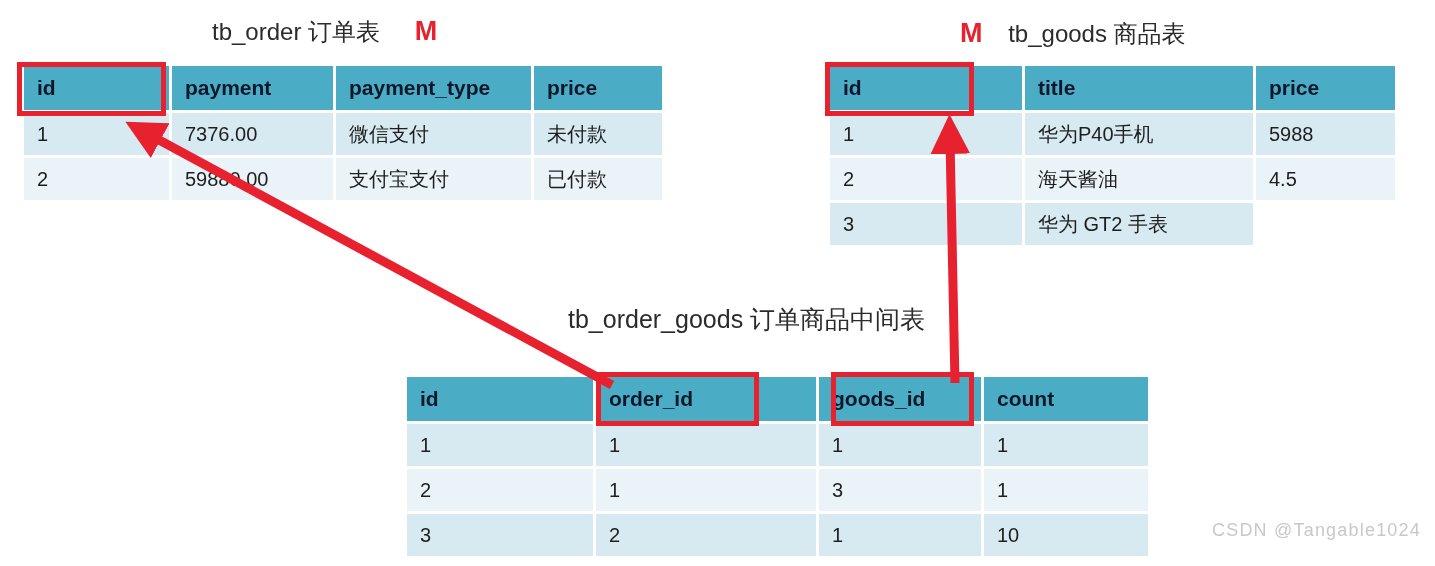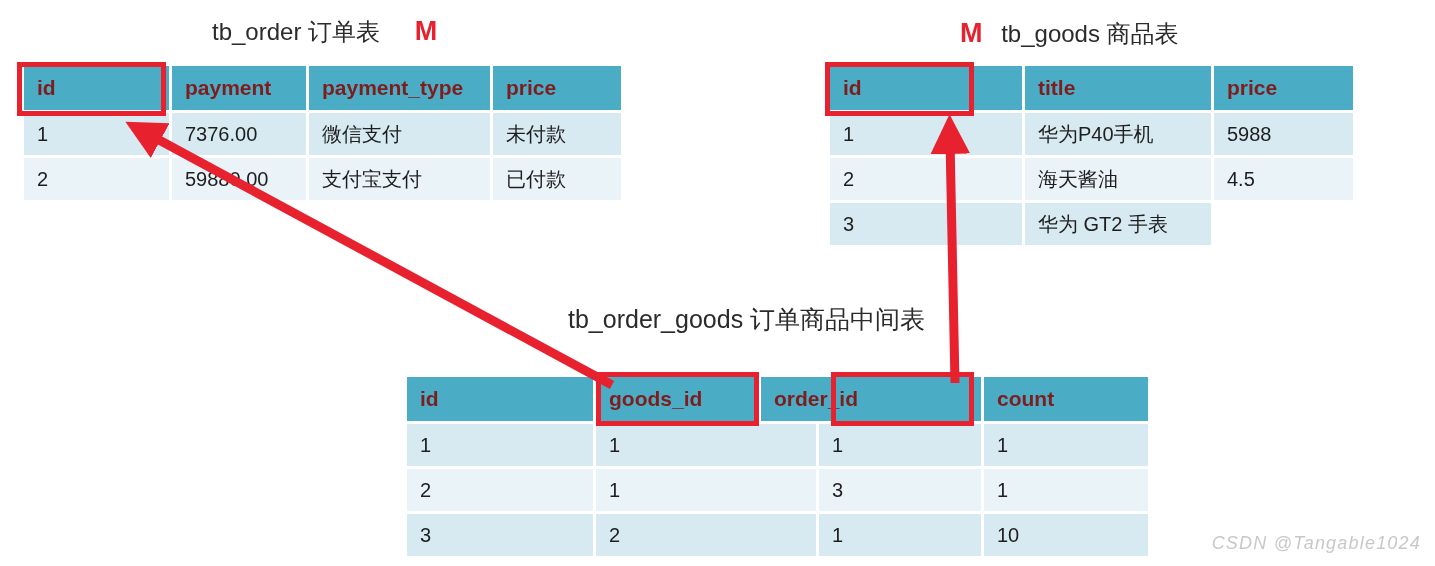"tb_goods 商品表" span { margin-left: 12px -> 19px }
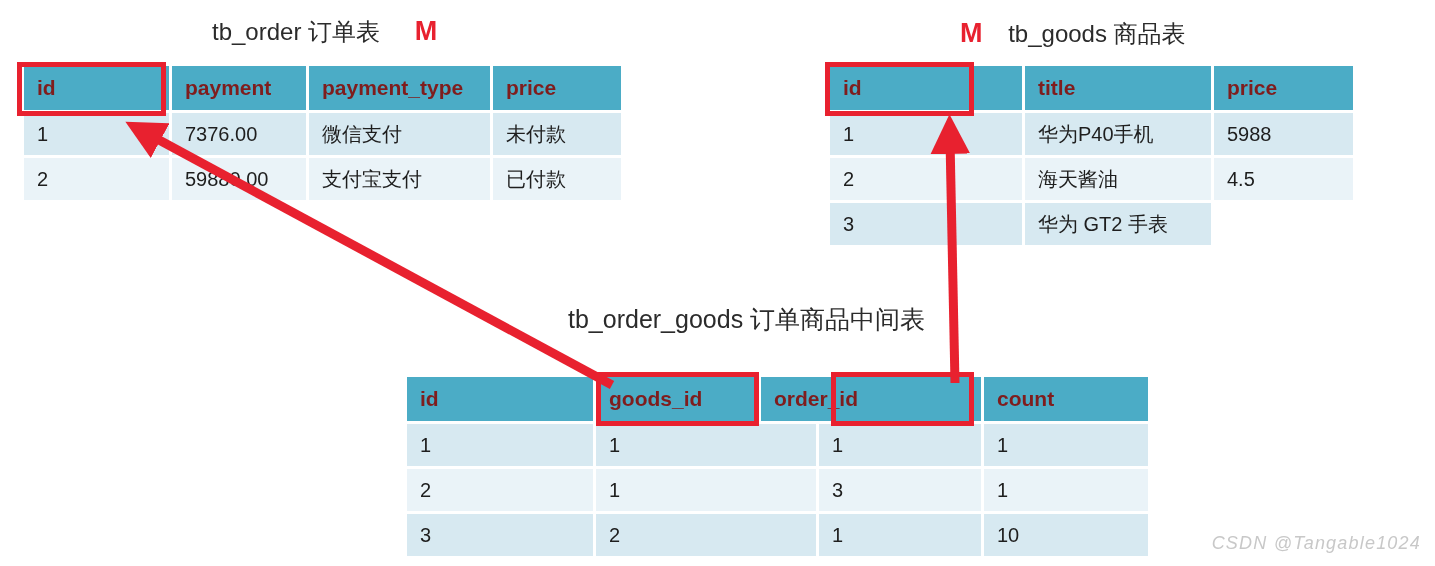"id" .row.hdr .cell { color: #7f1d1d -> #0f172a }
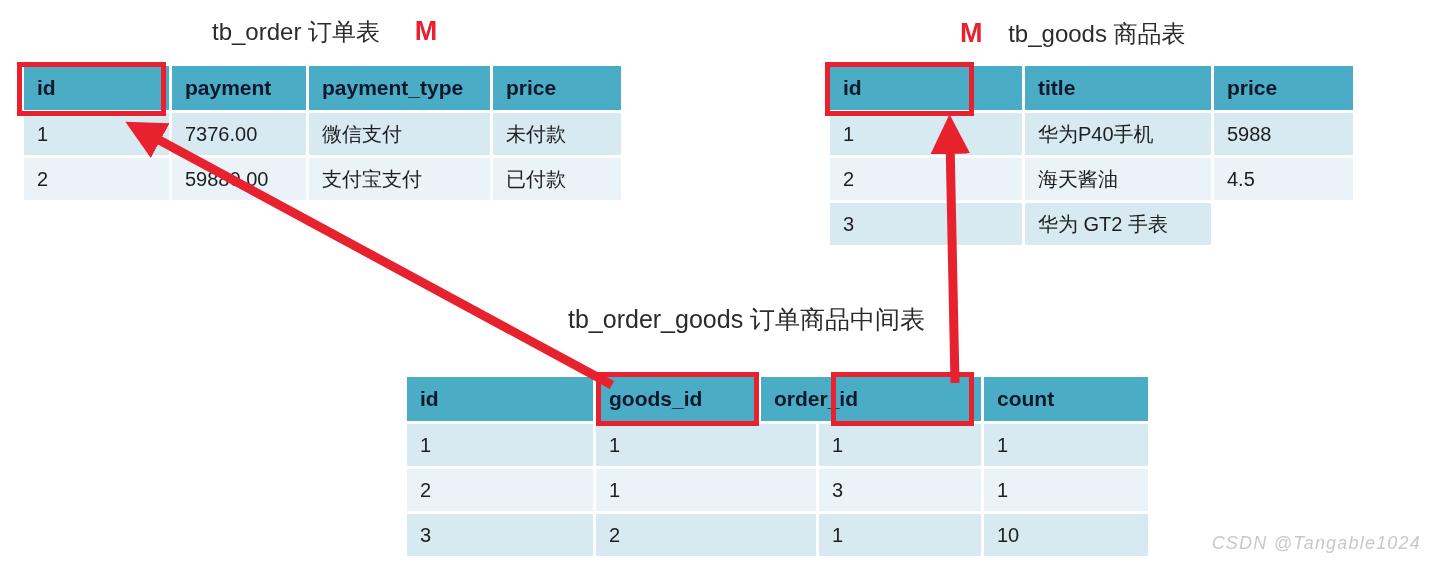"payment" .o2 { width: 134px -> 161px }
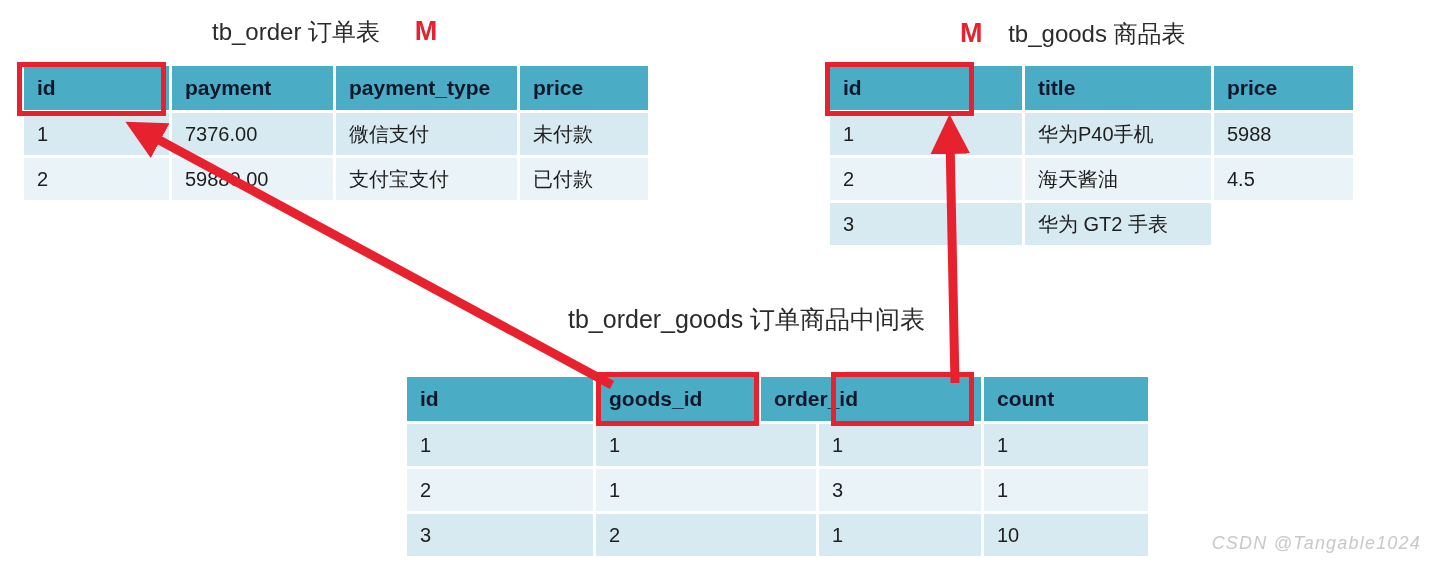"payment_type" .o3 { width: 181px -> 195px }
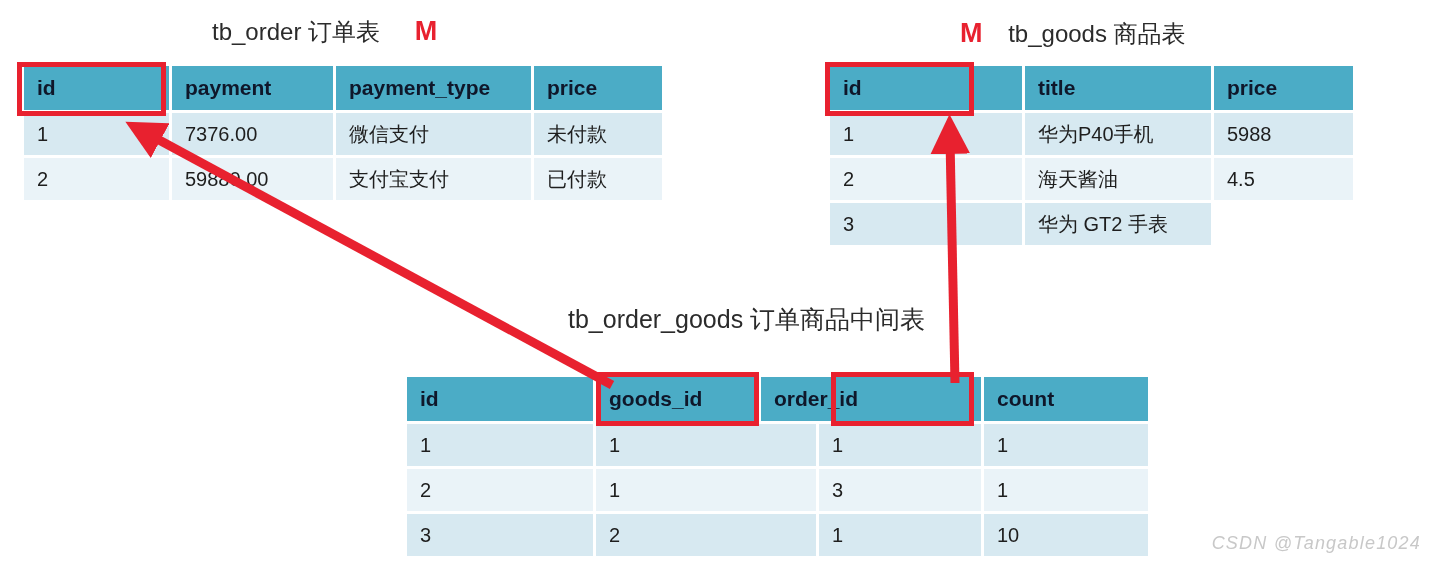"title" .g2 { width: 186px -> 228px }
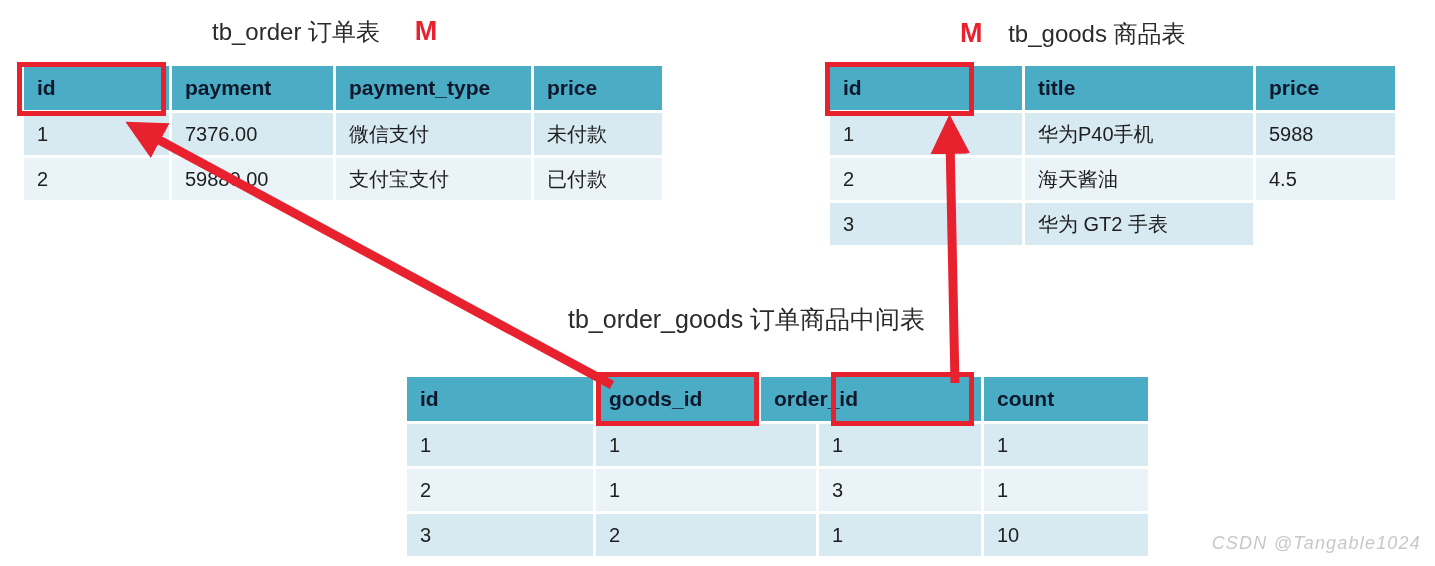"goods_id" div.cell { order: before "order_id" -> after "order_id" }
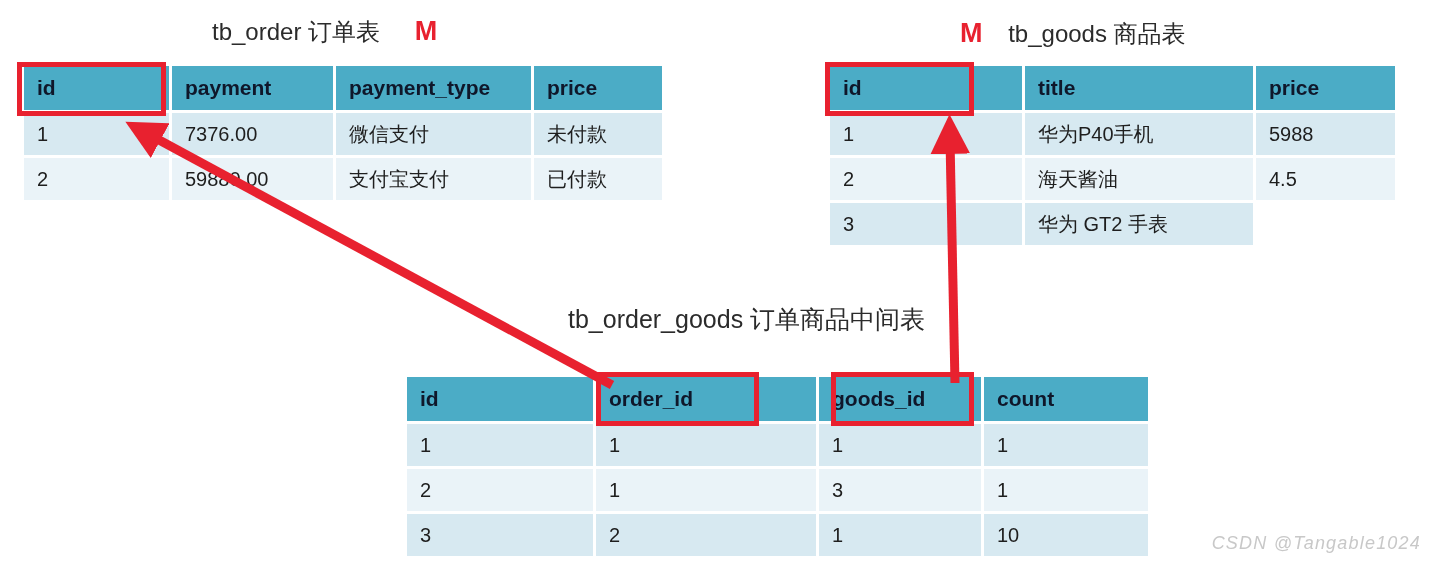"CSDN @Tangable1024" #wm { font-style: italic -> none; top: 533px -> 520px }
